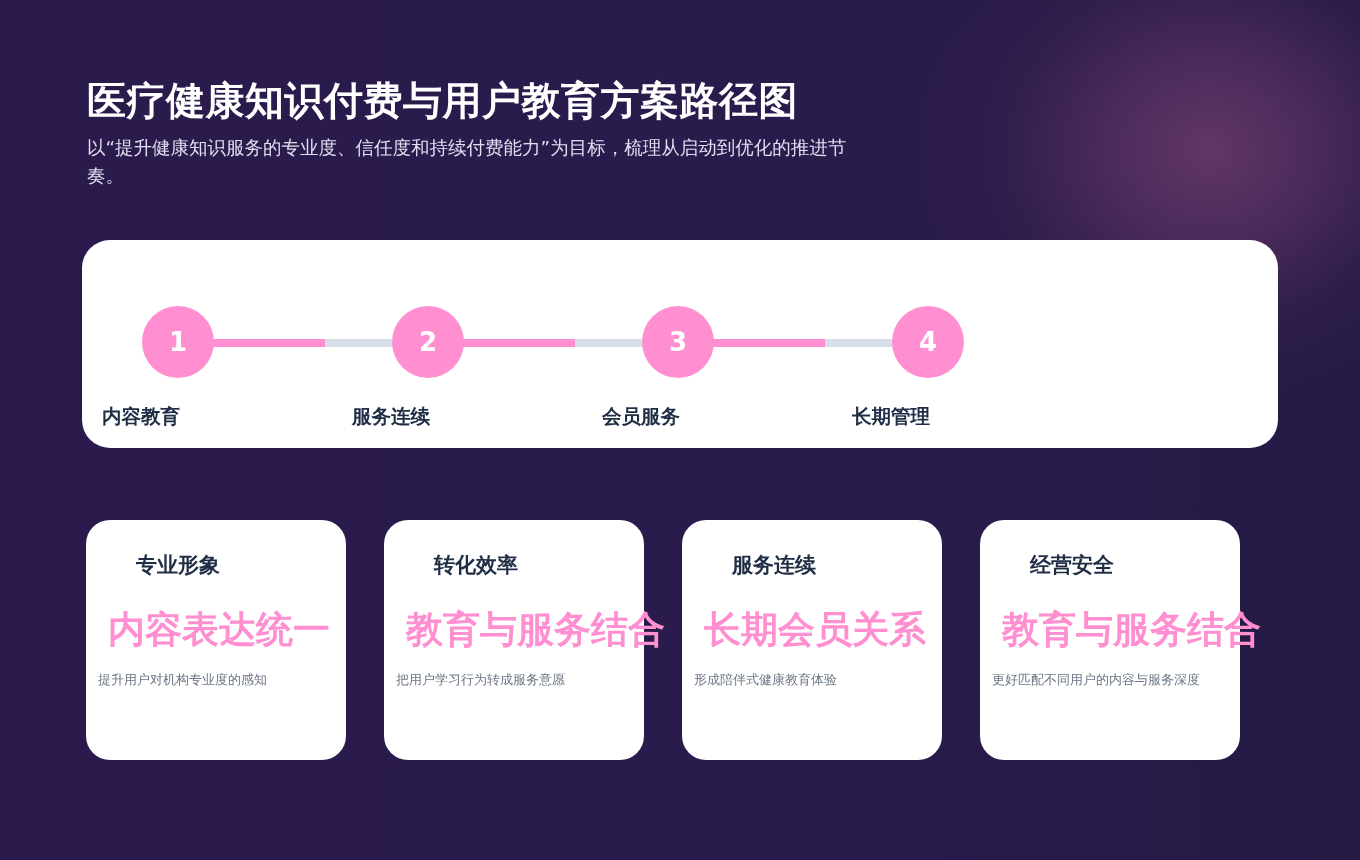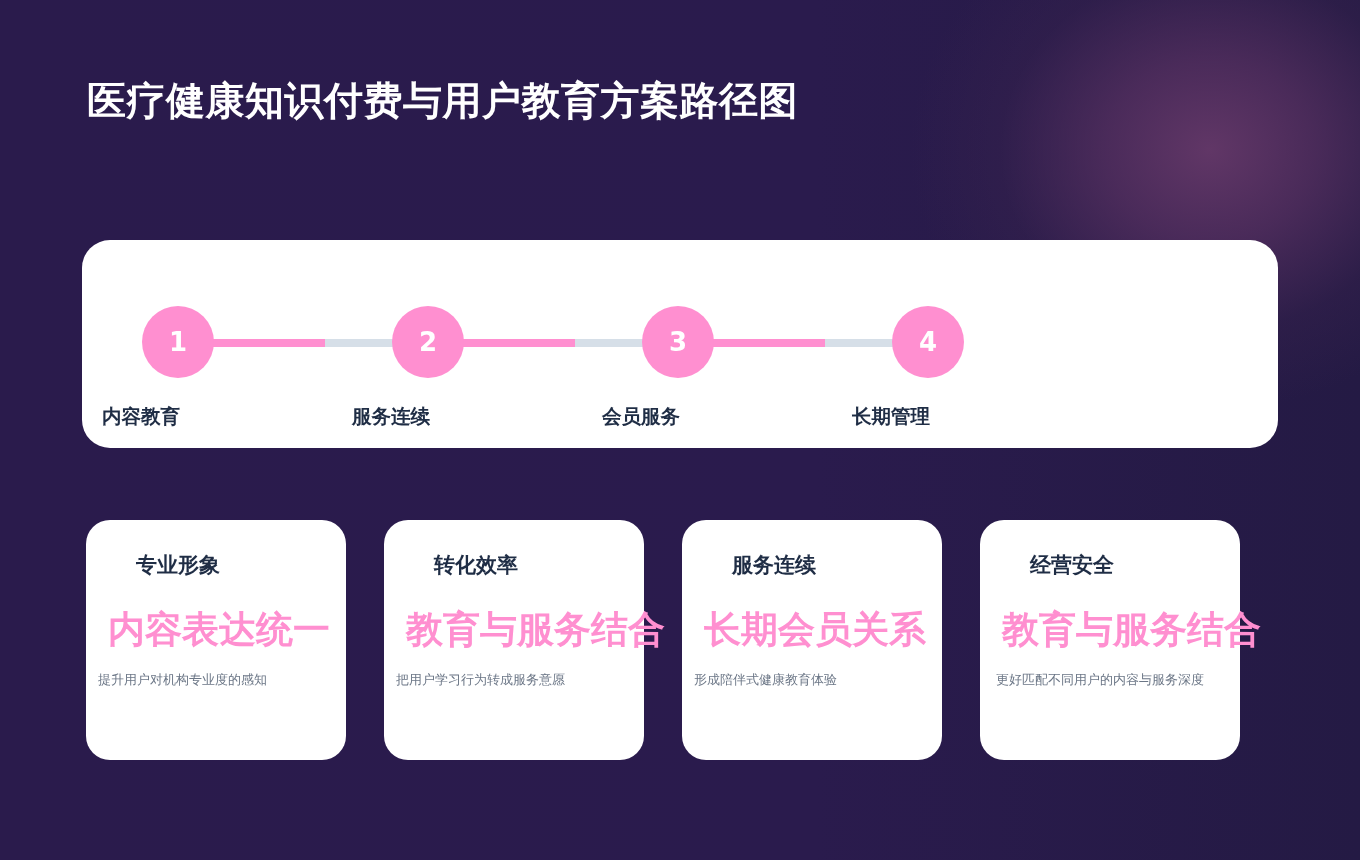"以“提升健康知识服务的专业度、信任度和持续付费能力”为目标，梳理从启动到优化的推" p.subtitle { html: none -> <p>以“提升健康知识服务的专业度、信任度和持续付费能力”为目标，梳理从启动到优化的推进节奏。</p> }
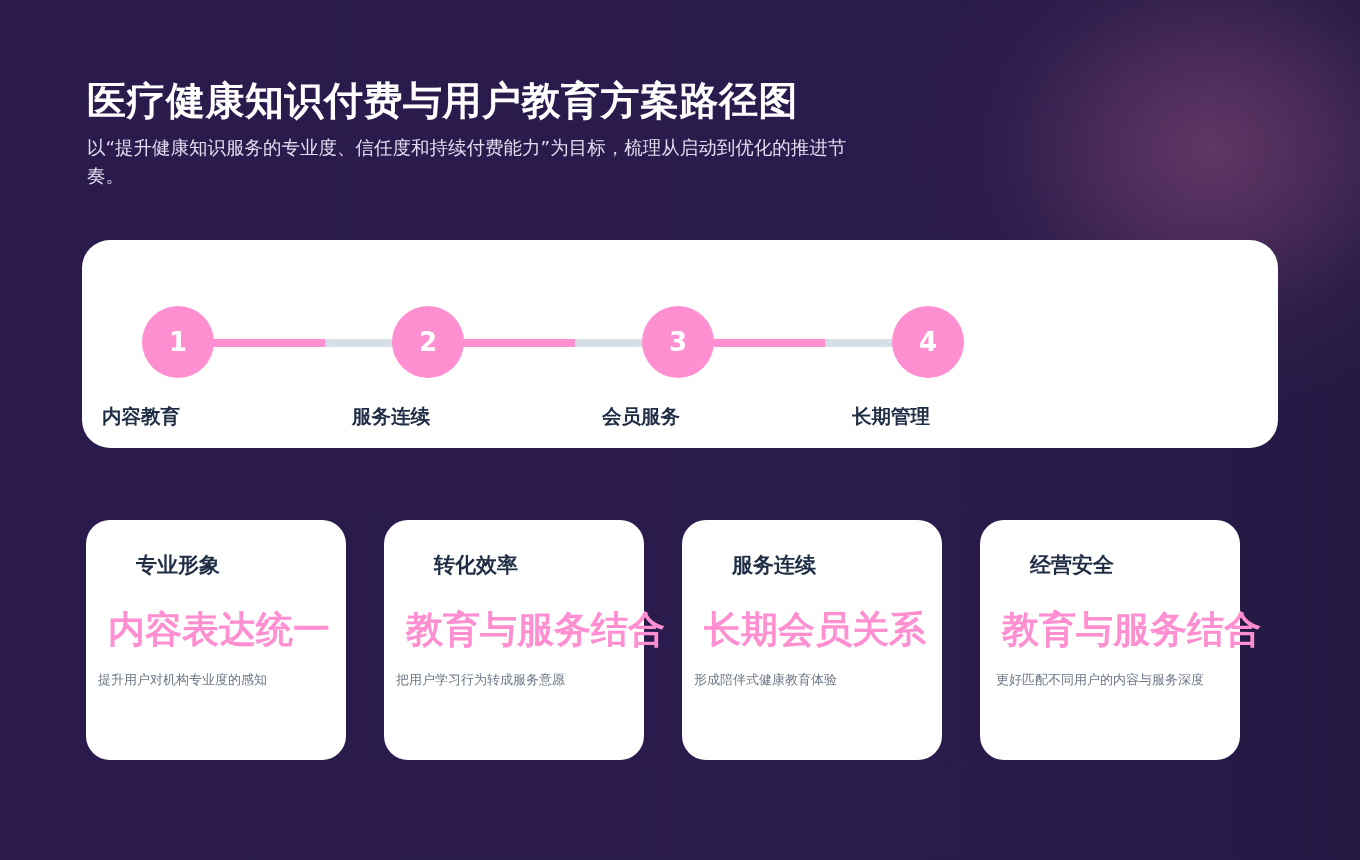"经营安全" div.card { text-align: right -> none }
